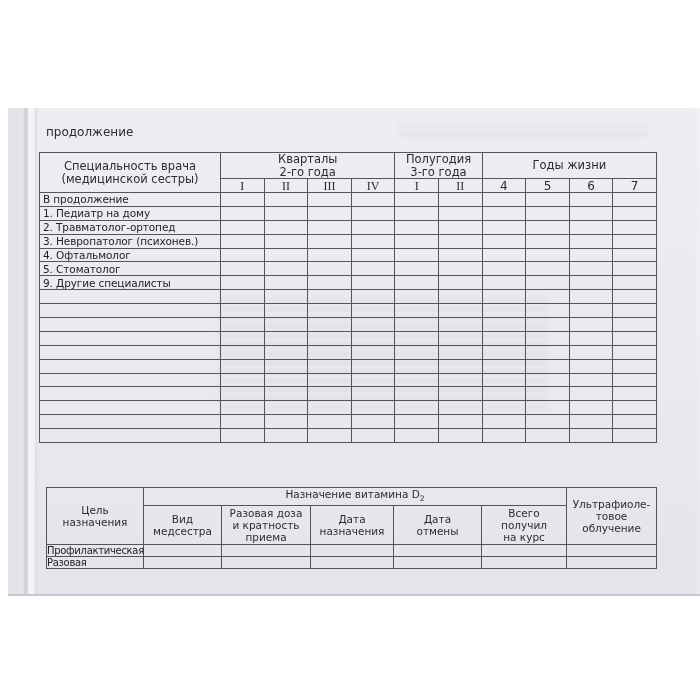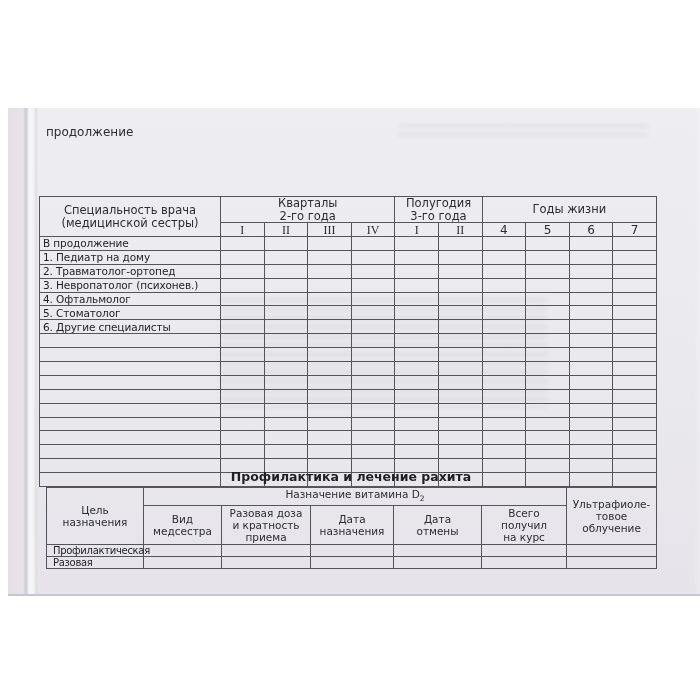"Специальность врача" .visits { margin-top: 44px -> none }
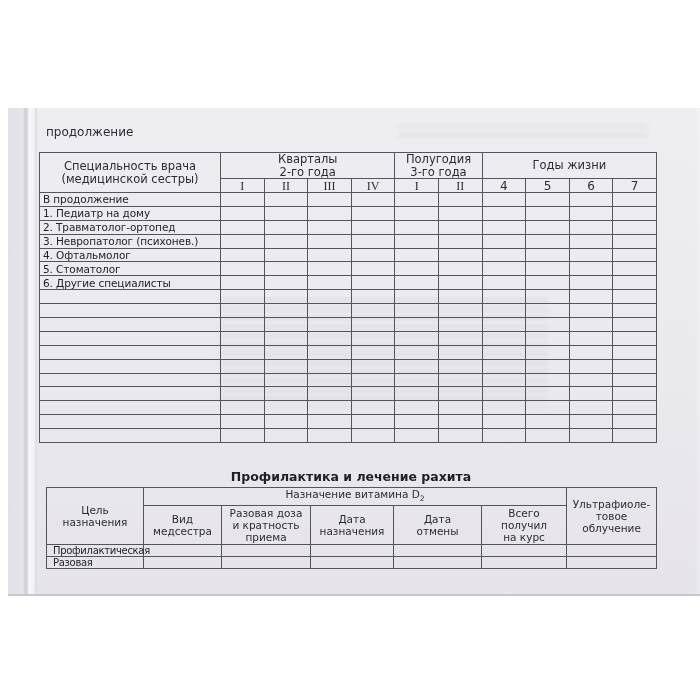"6. Другие специалисты" td.lbl { text: 6 -> 9 }
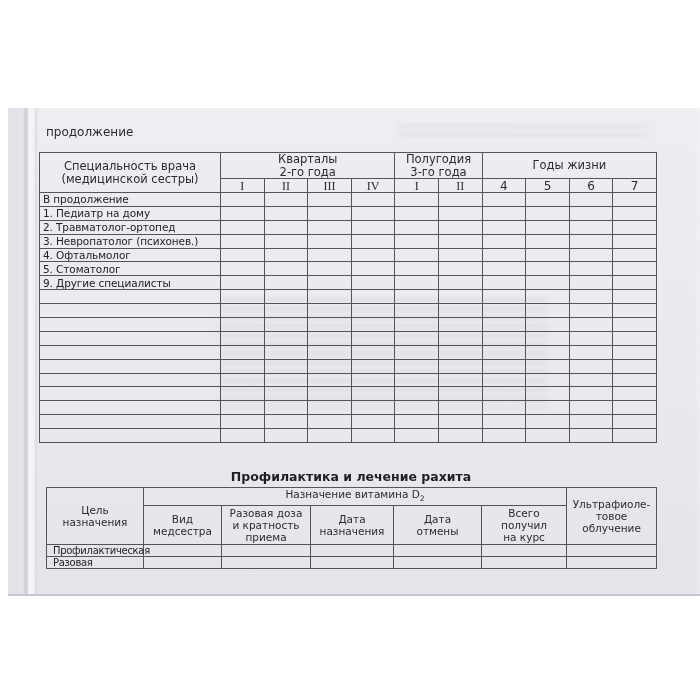"Профилактика и лечение рахита" div.rickets-title { html: <div>Профилактика и лечение рахита</div> -> none }
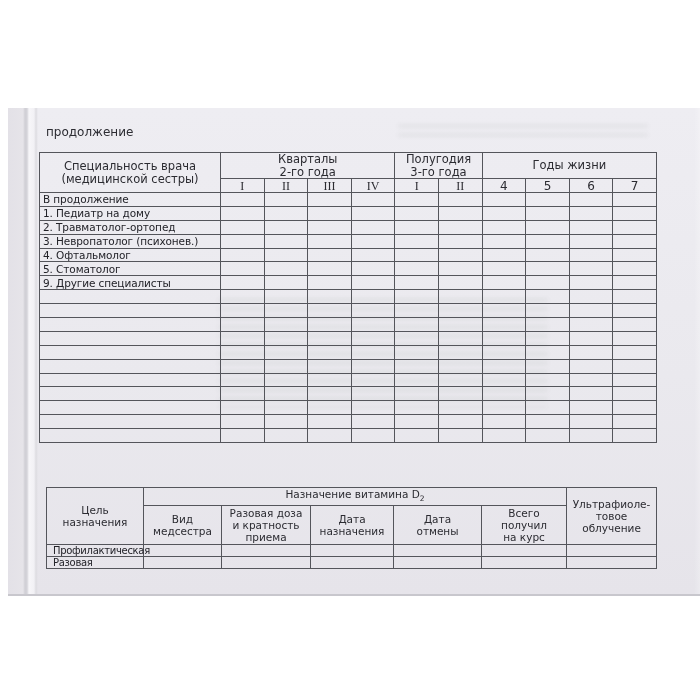"Профилактическая" .rickets tbody .lbl { padding-left: 6px -> 0 }
